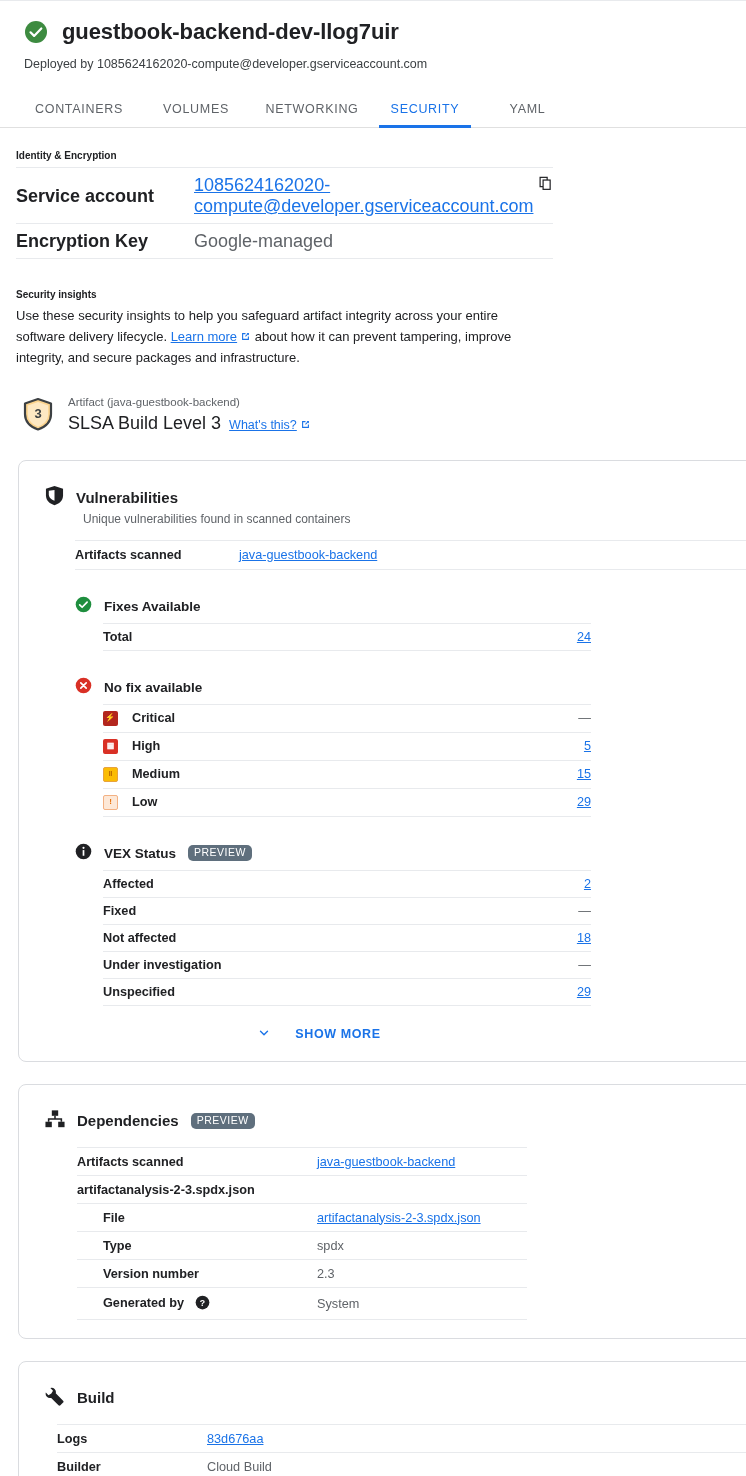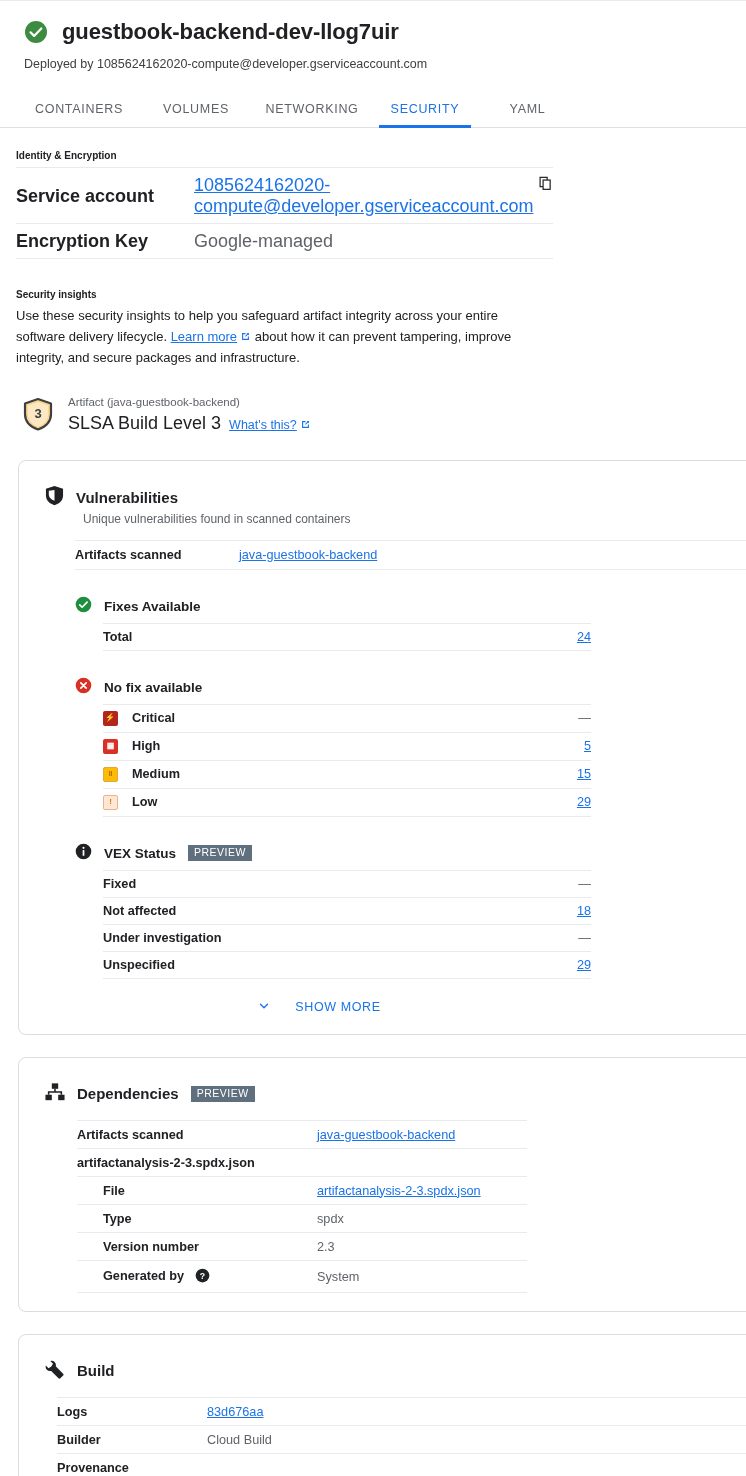"PREVIEW" .badge-preview { border-radius: 0 -> 5px }
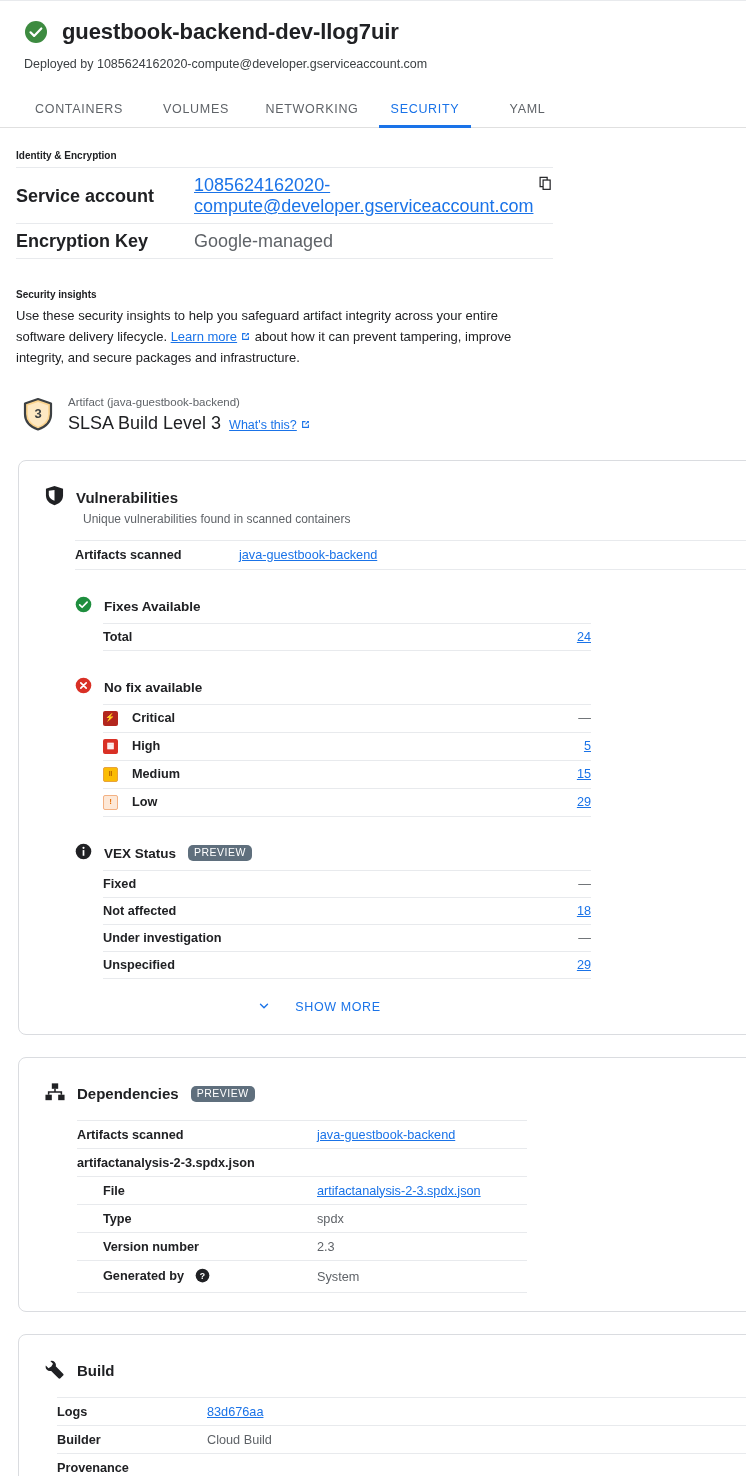"Affected" tr { html: none -> <tr> <td>Affected</td> <td><span>2</span></td> </tr> }
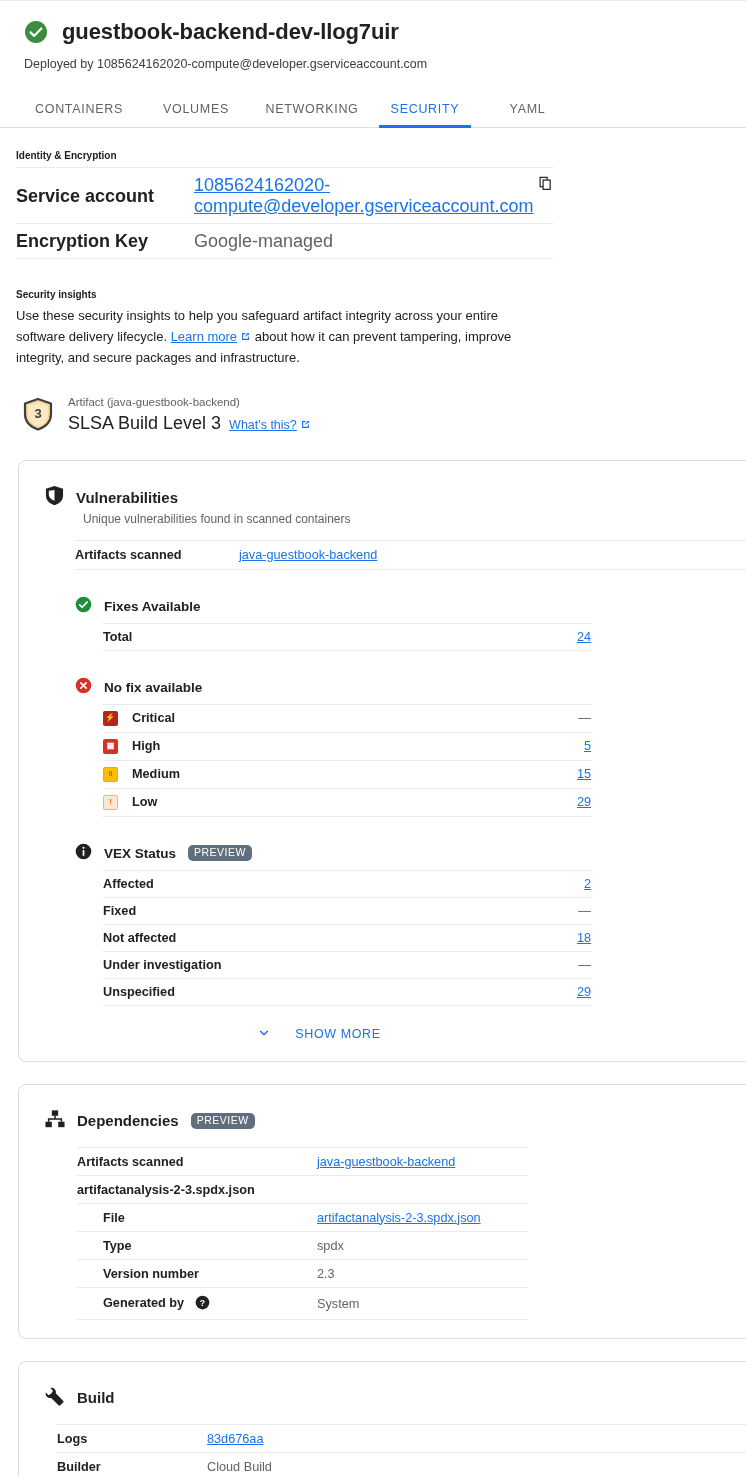"SHOW MORE" .show-more { font-weight: 400 -> 700 }
